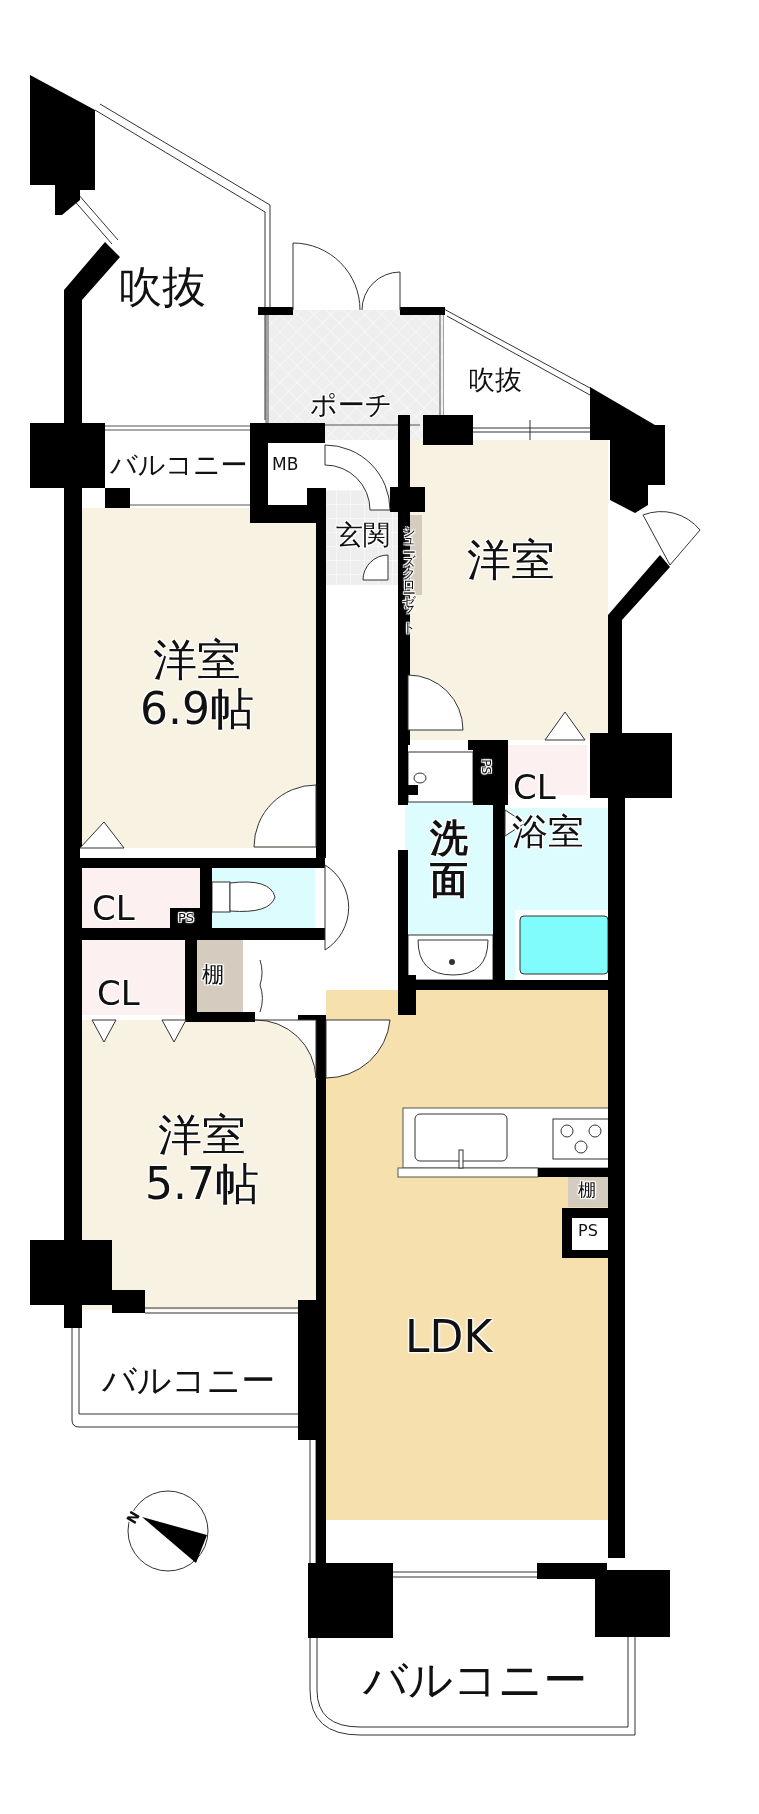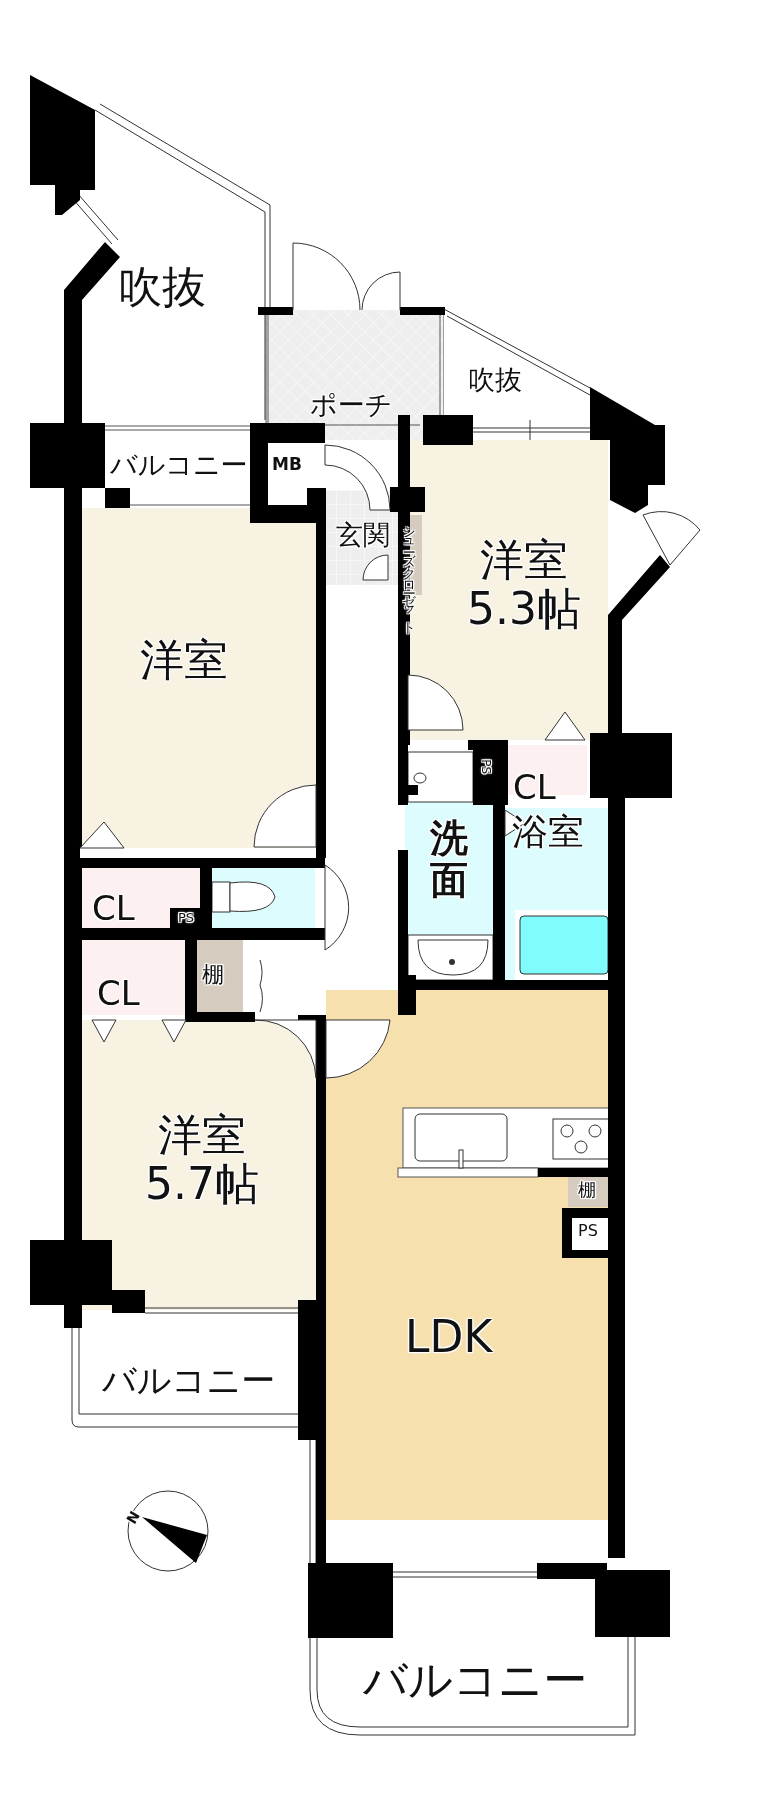"MB" .xs { font-weight: bold -> none }
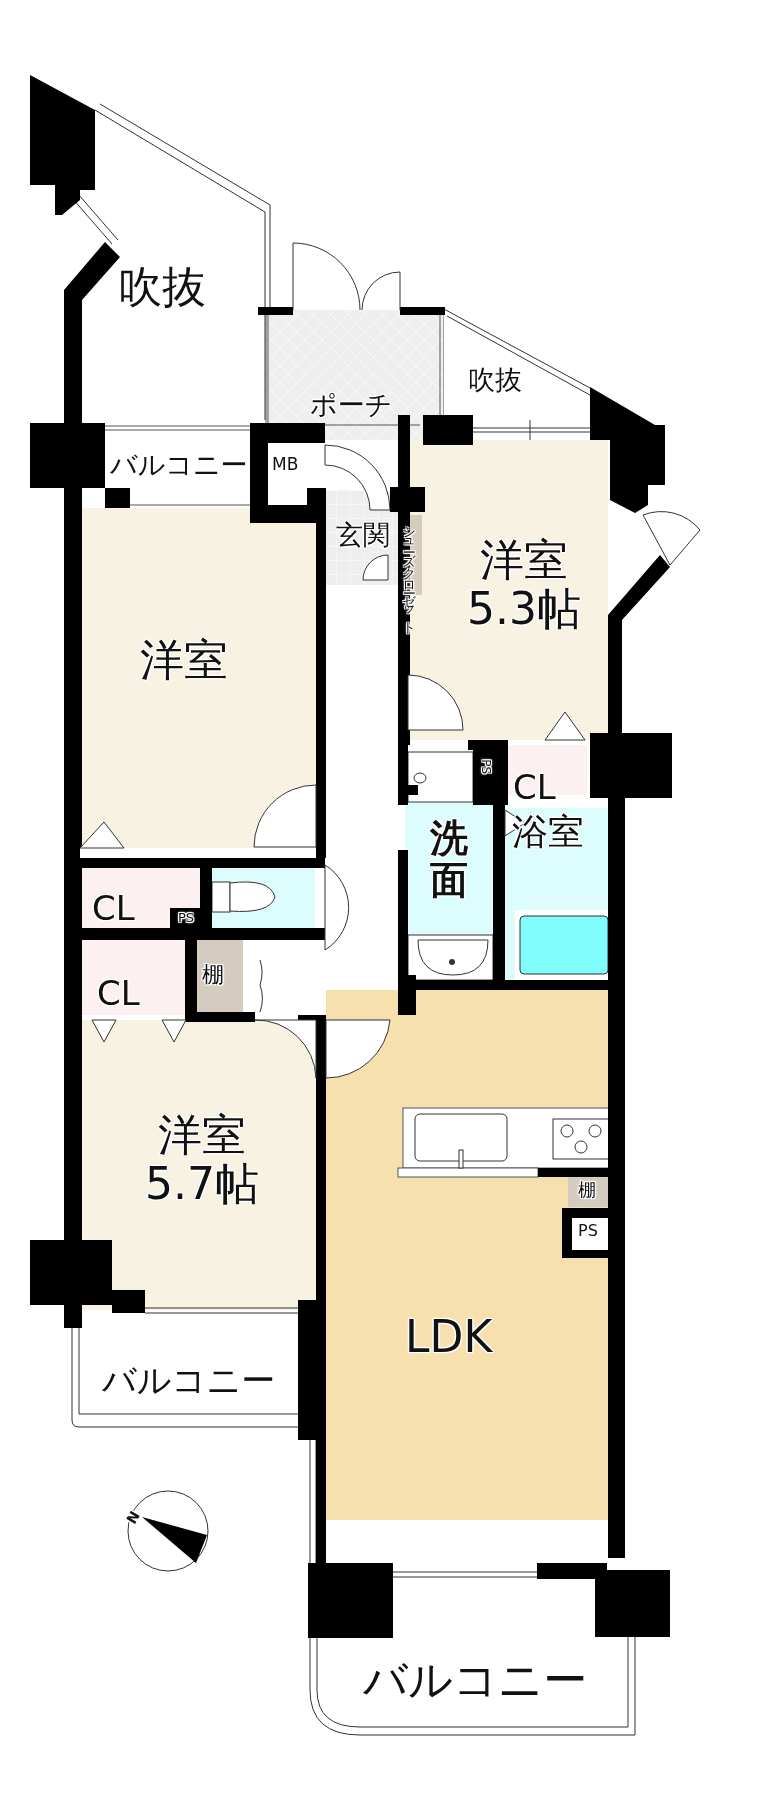"5.3帖" div { html: <div>5.3帖</div> -> none }
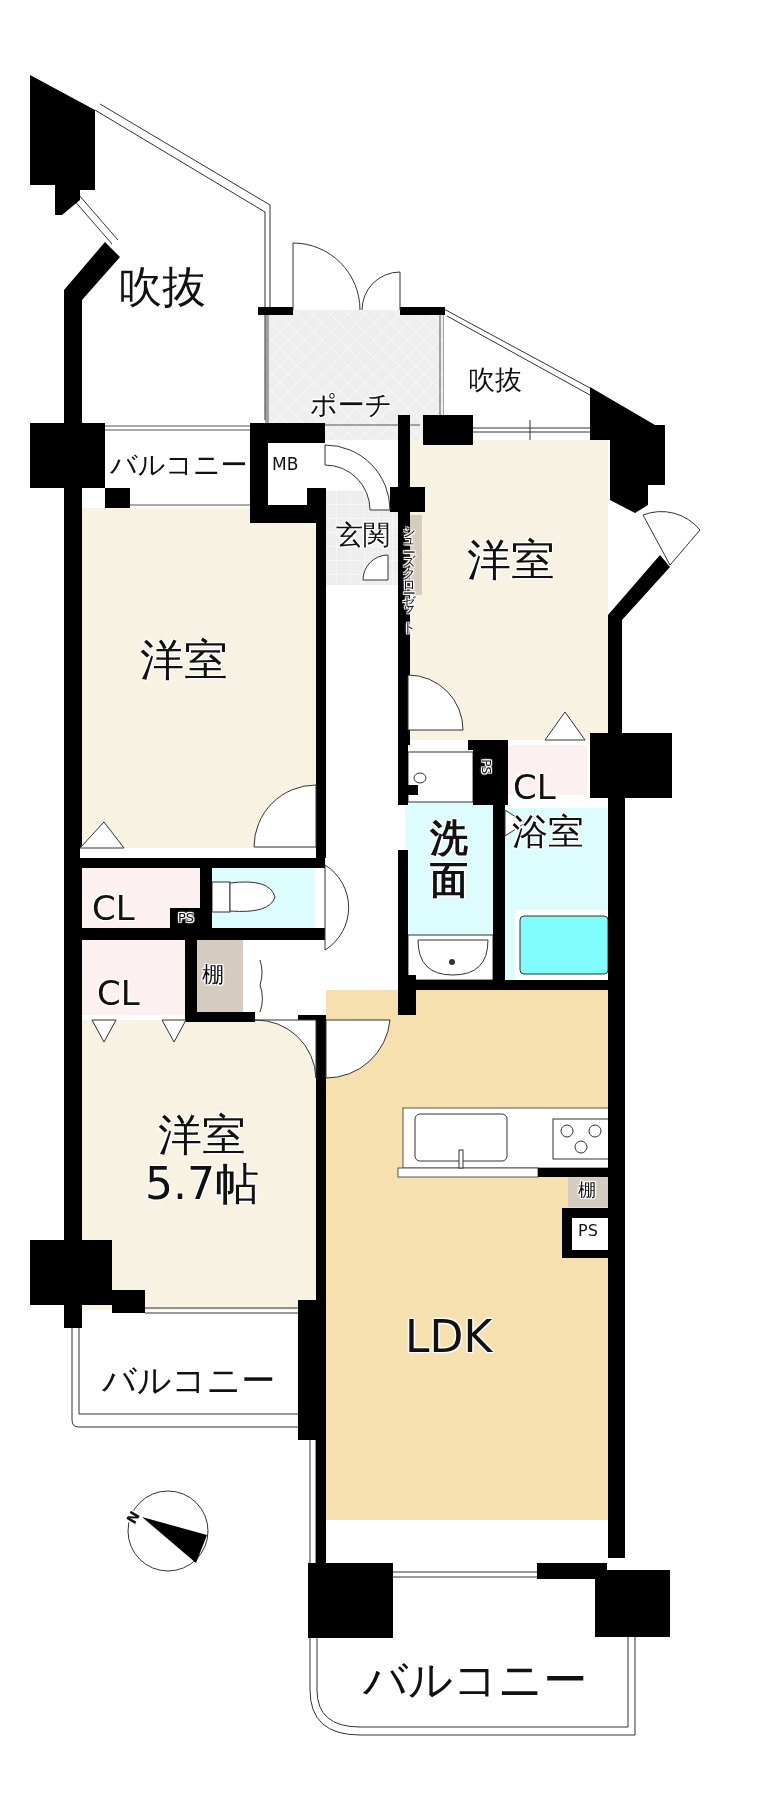"6.9帖" div { html: none -> <div>6.9帖</div> }
